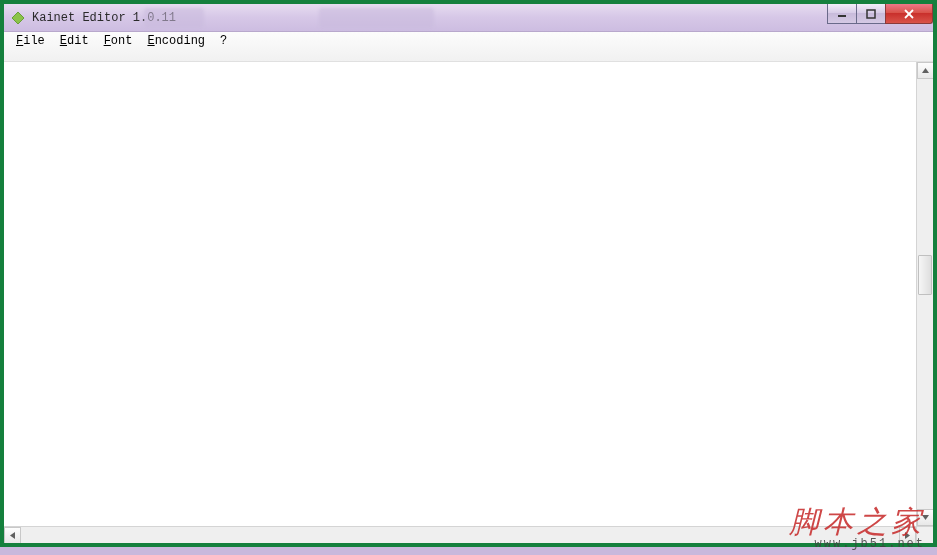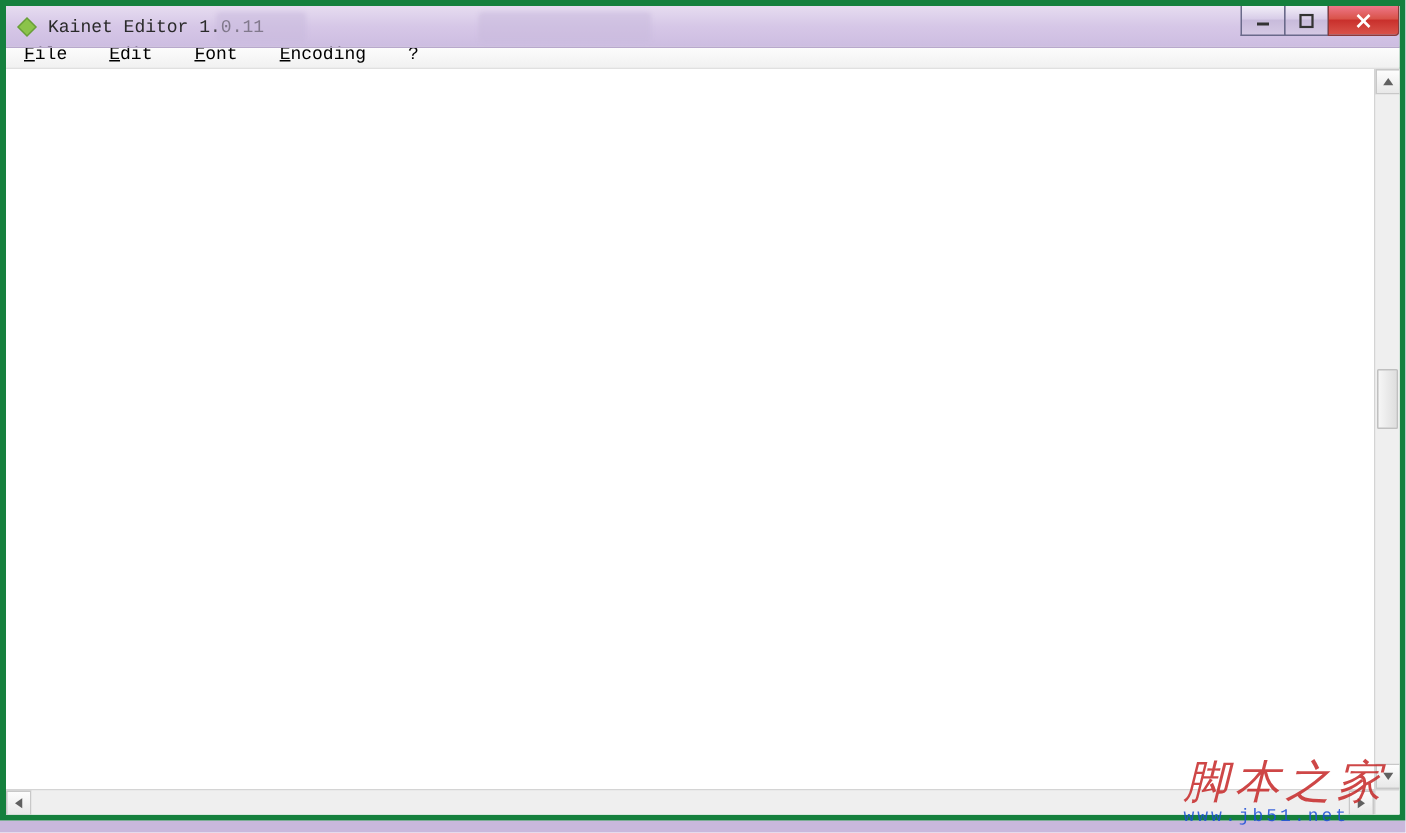"File" .menubar { align-items: flex-end -> flex-start; gap: 20px -> 7px; height: 14px -> 30px }
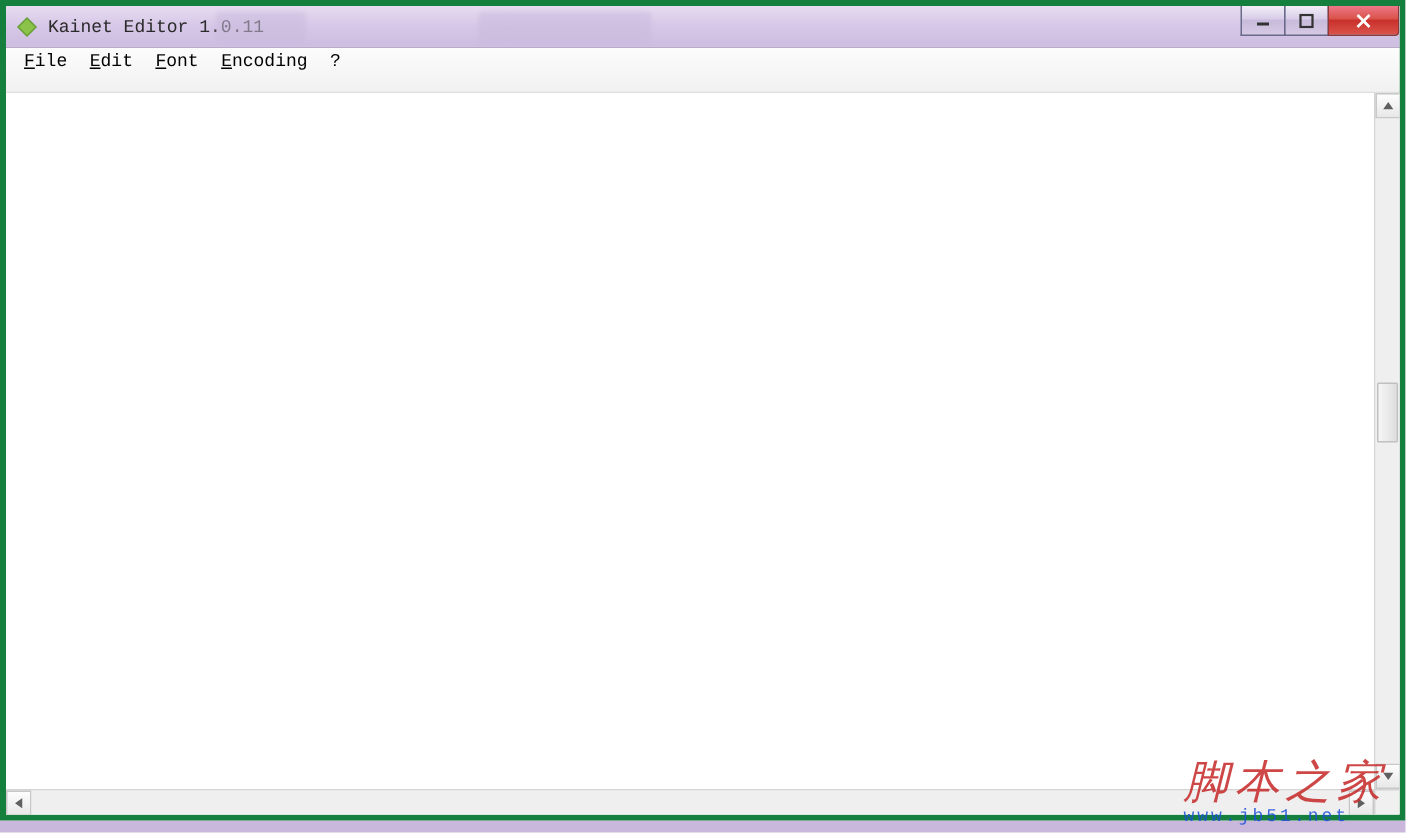"脚本之家" .watermark { text-align: left -> right }
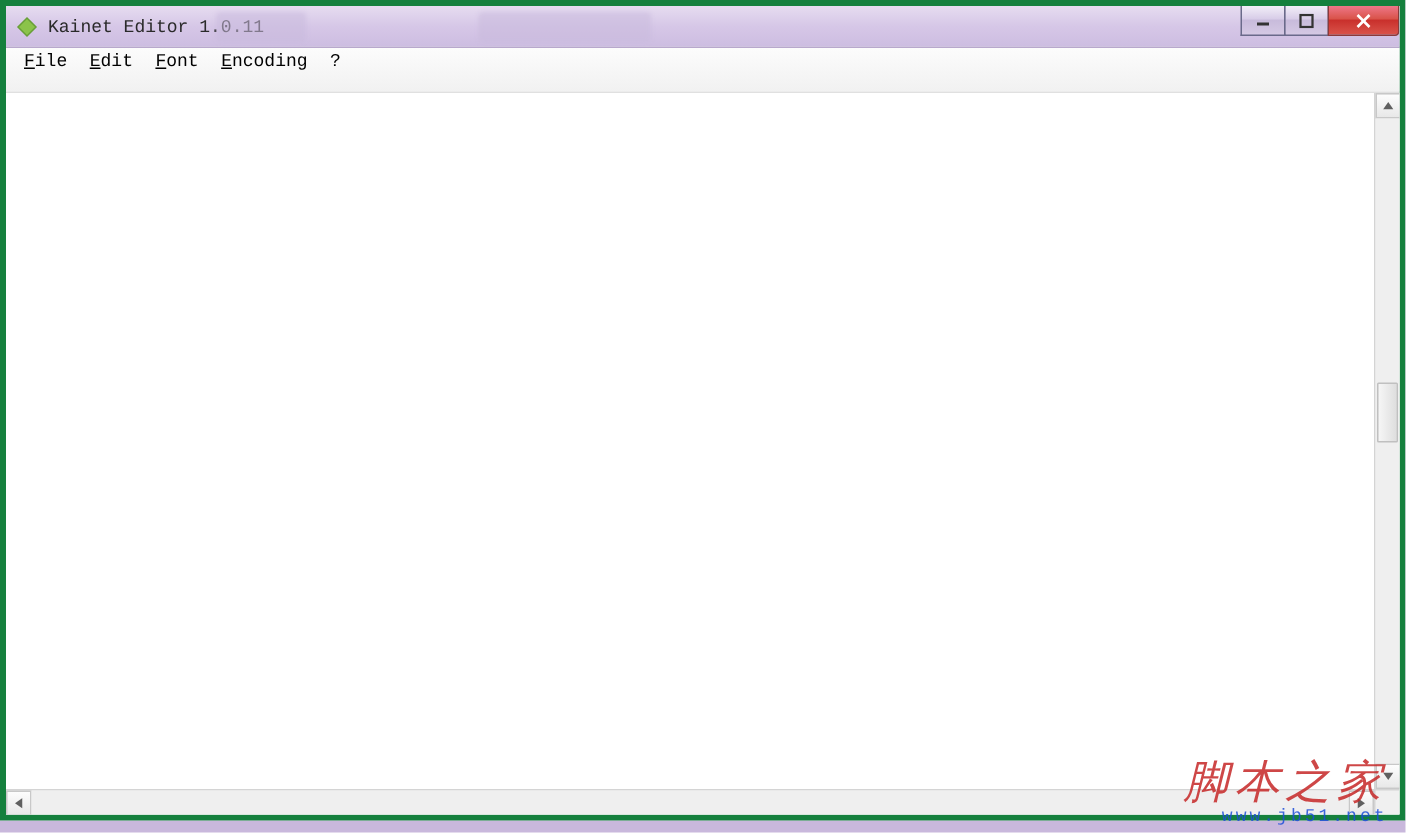"www.jb51.net" .wm-sub { color: #1d4ed8 -> #404040 }
